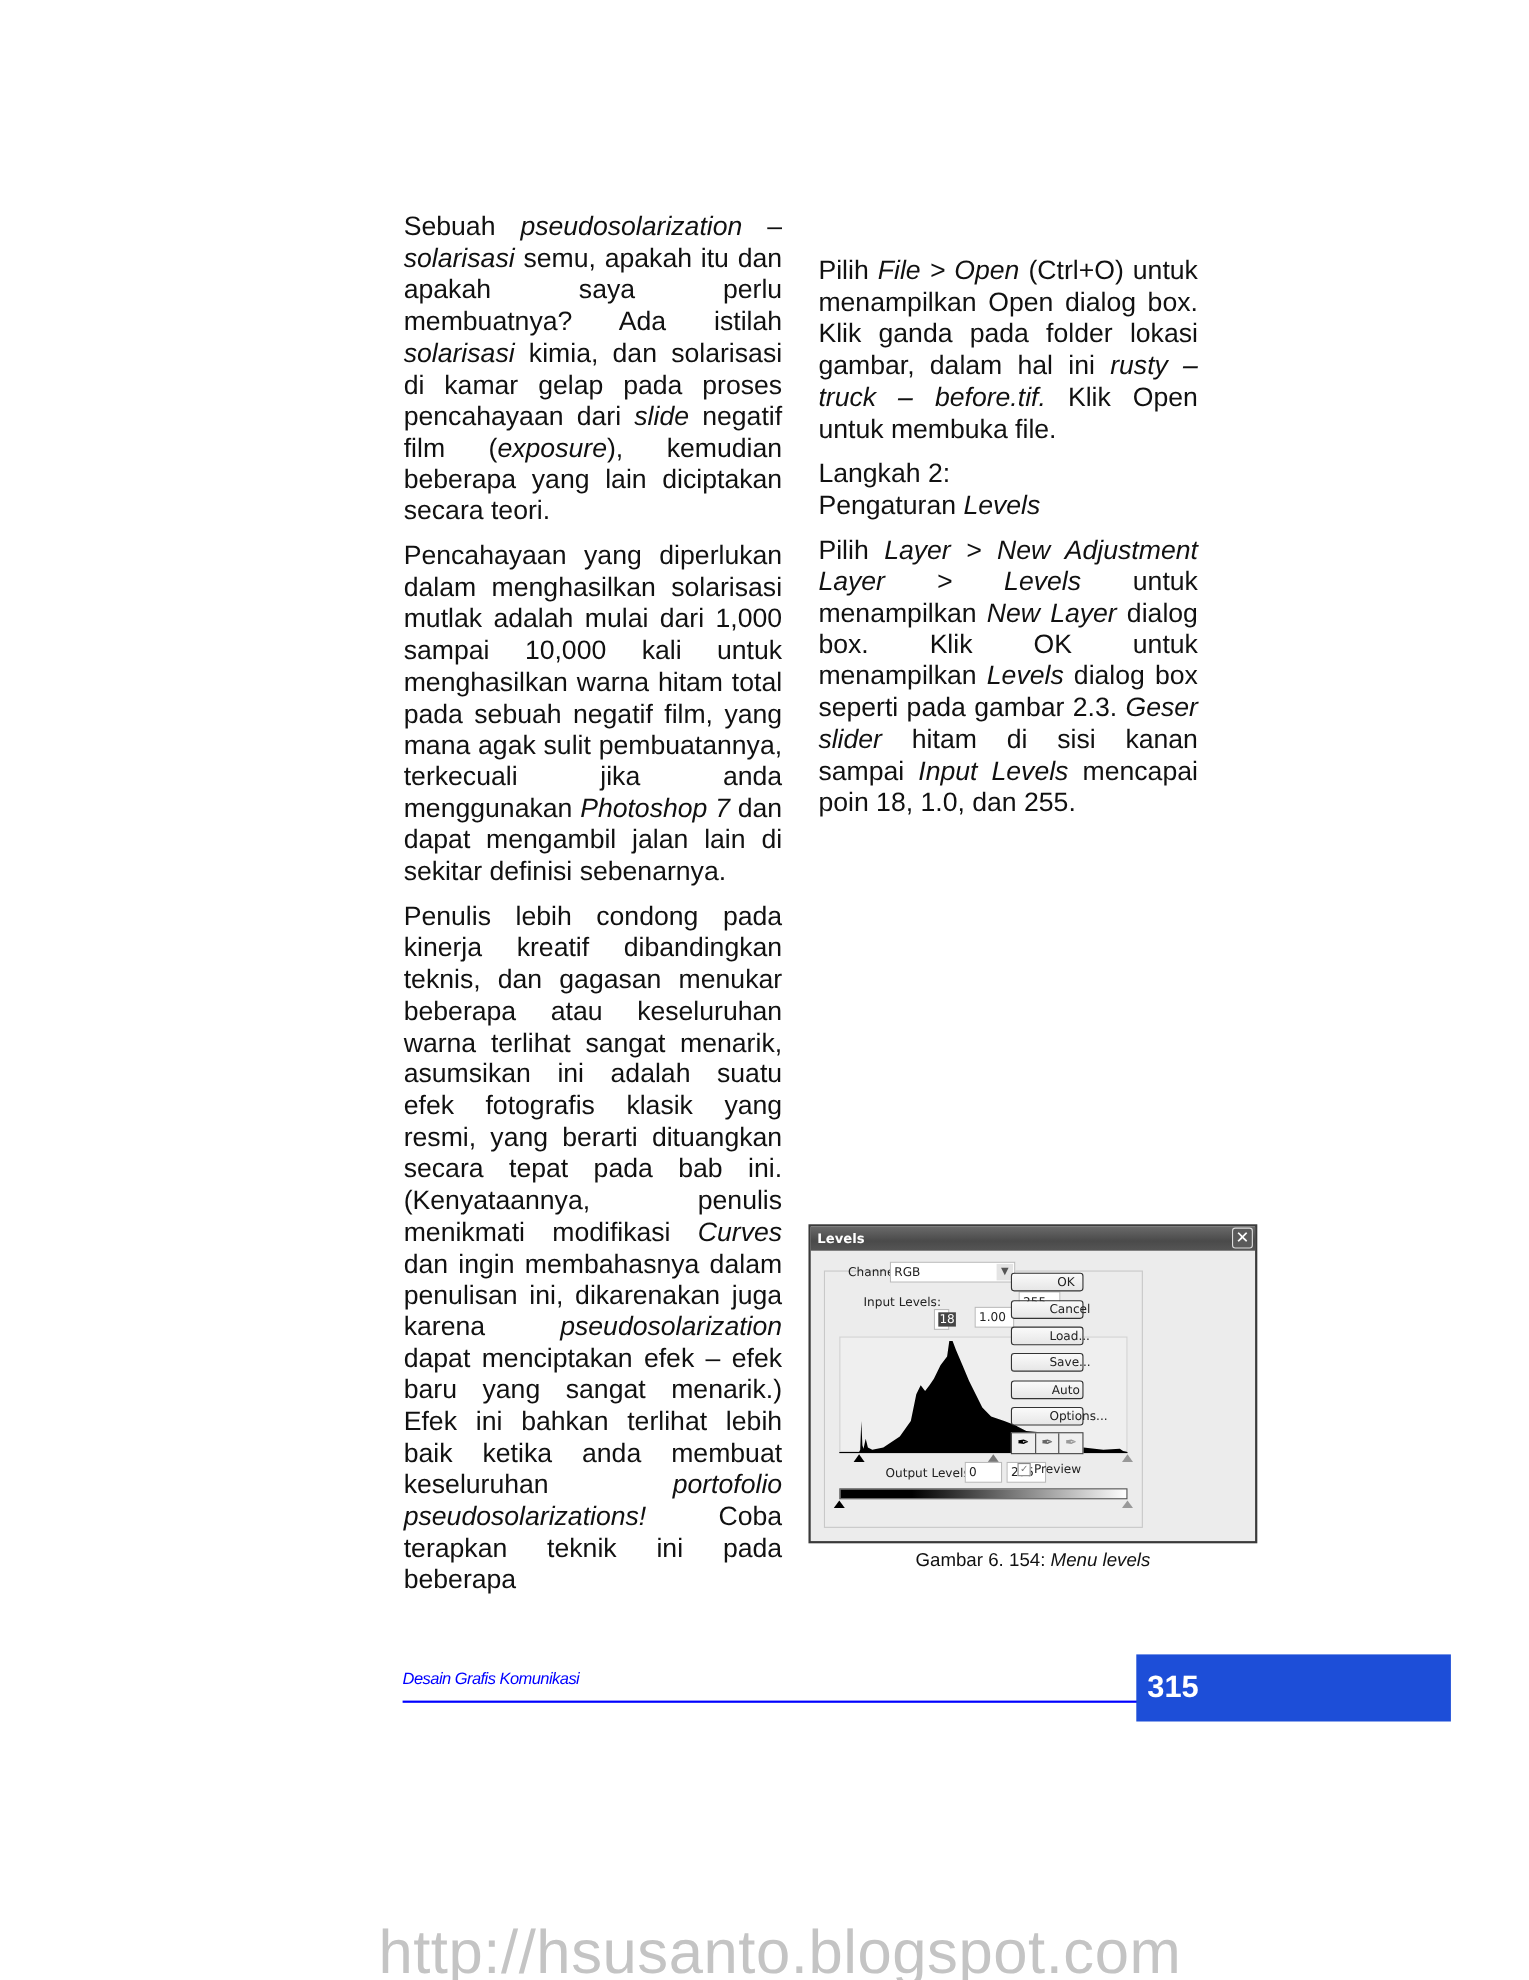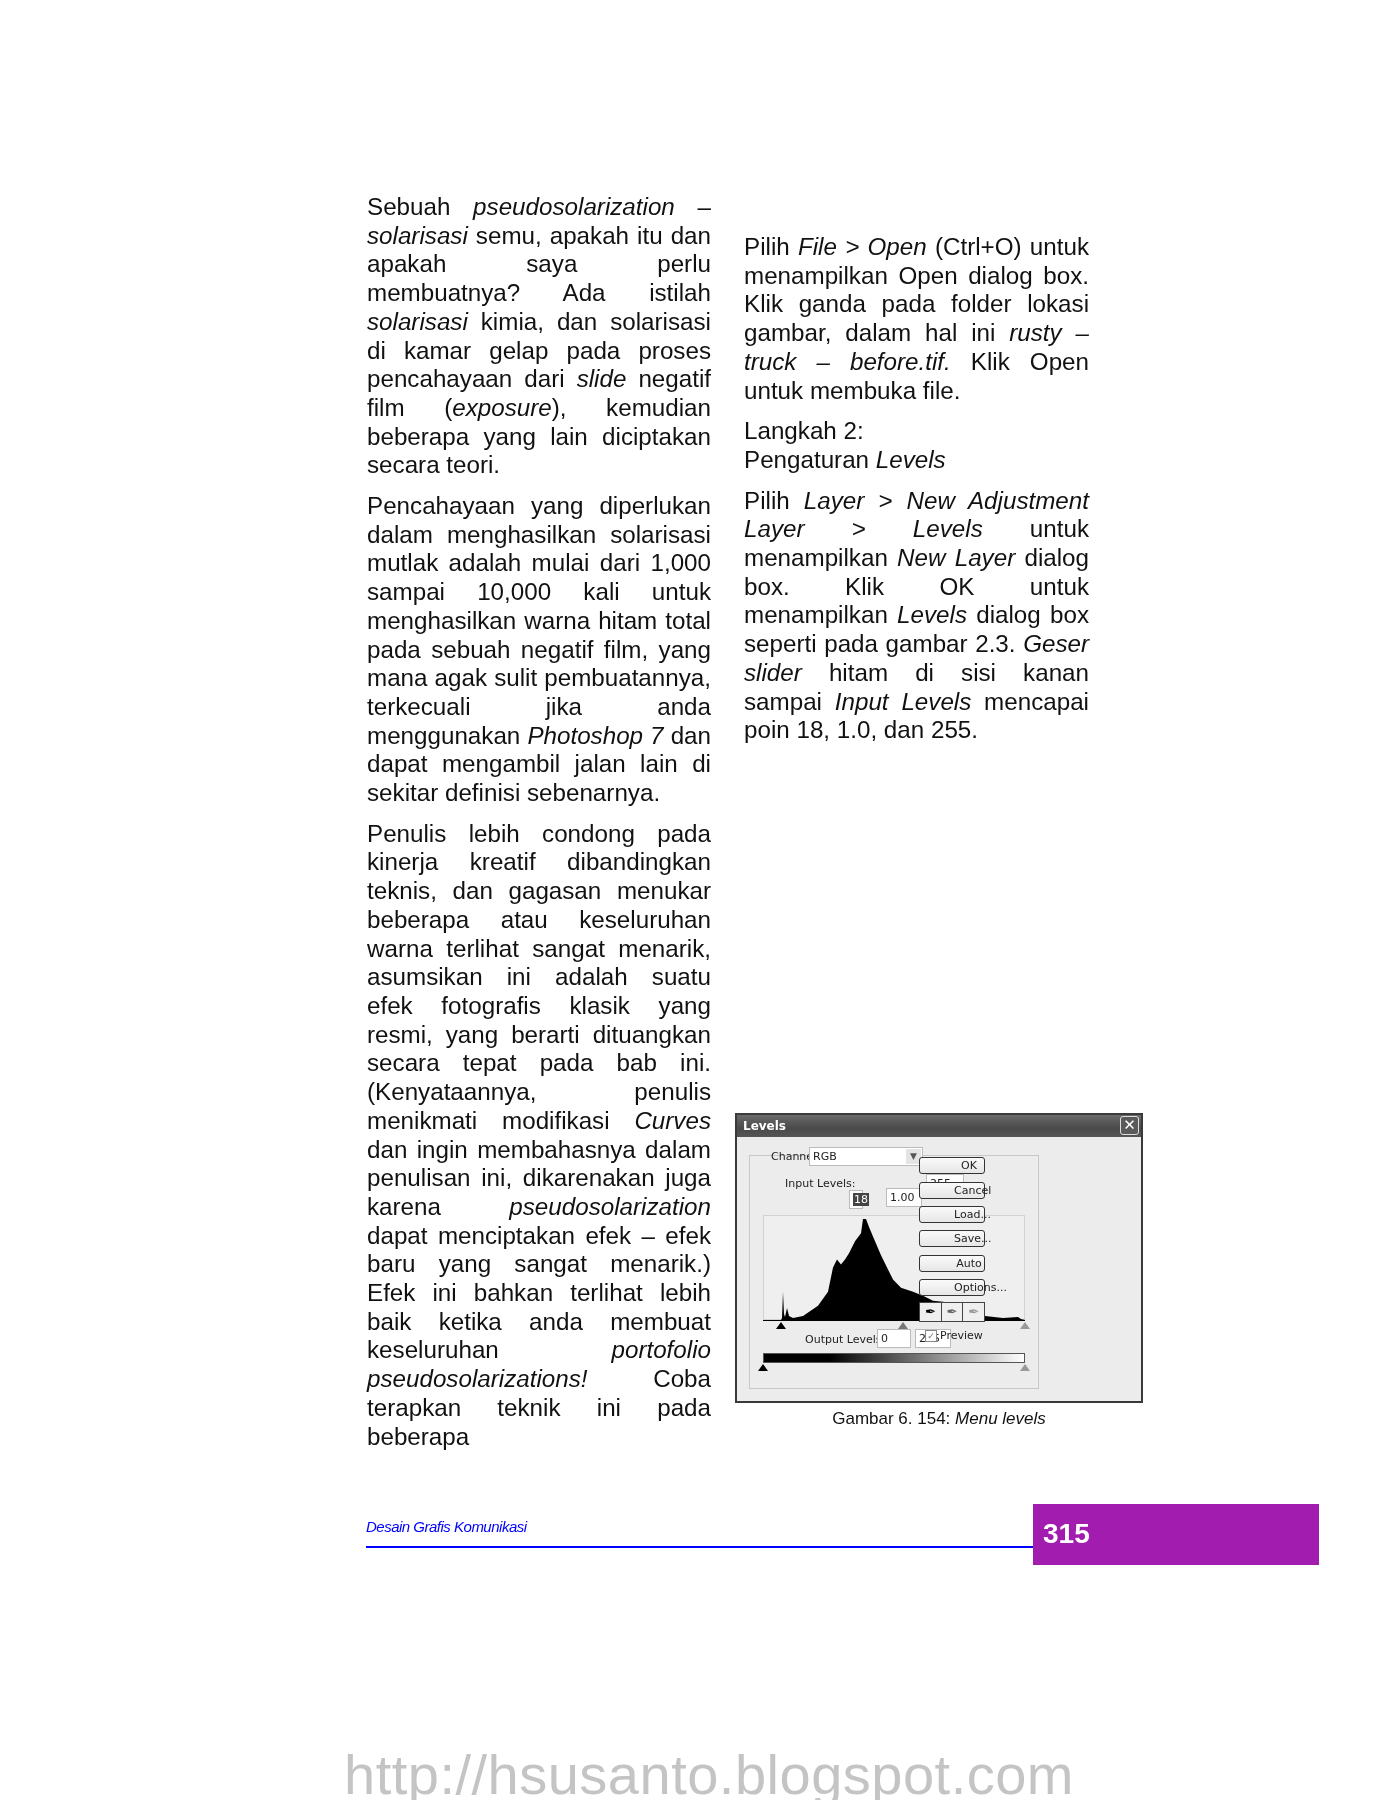"315" #page-box { background: #a21caf -> #1d4ed8 }
